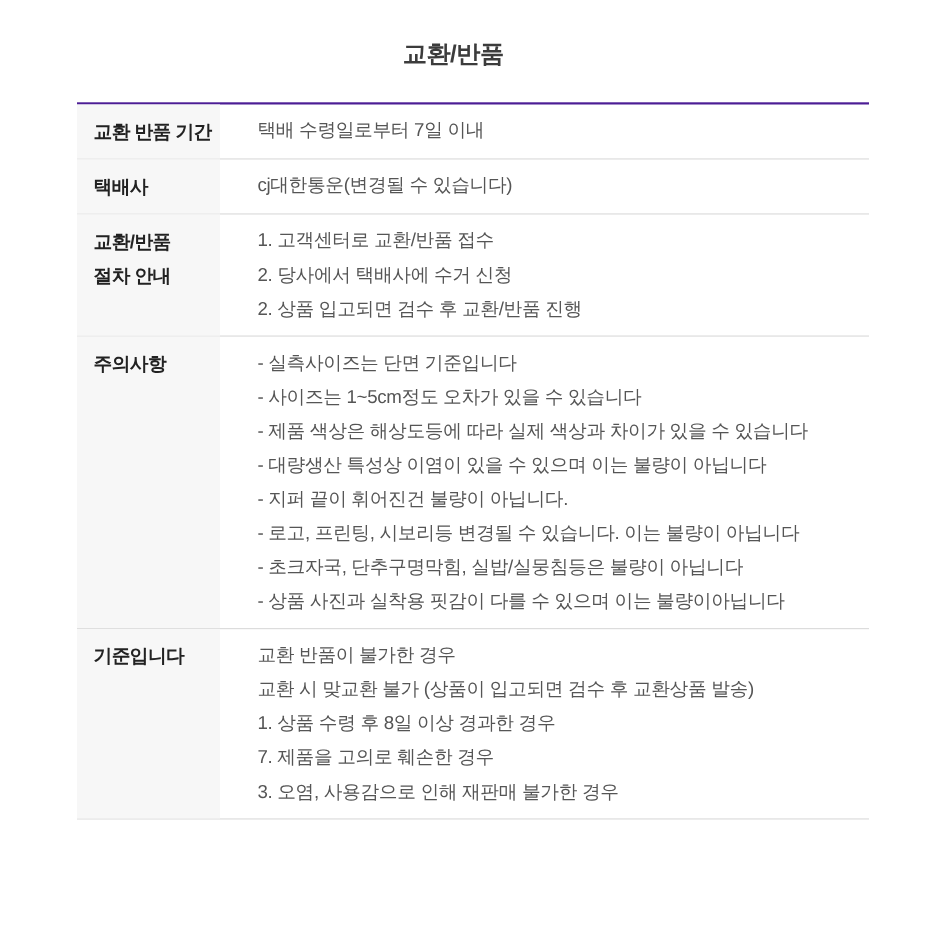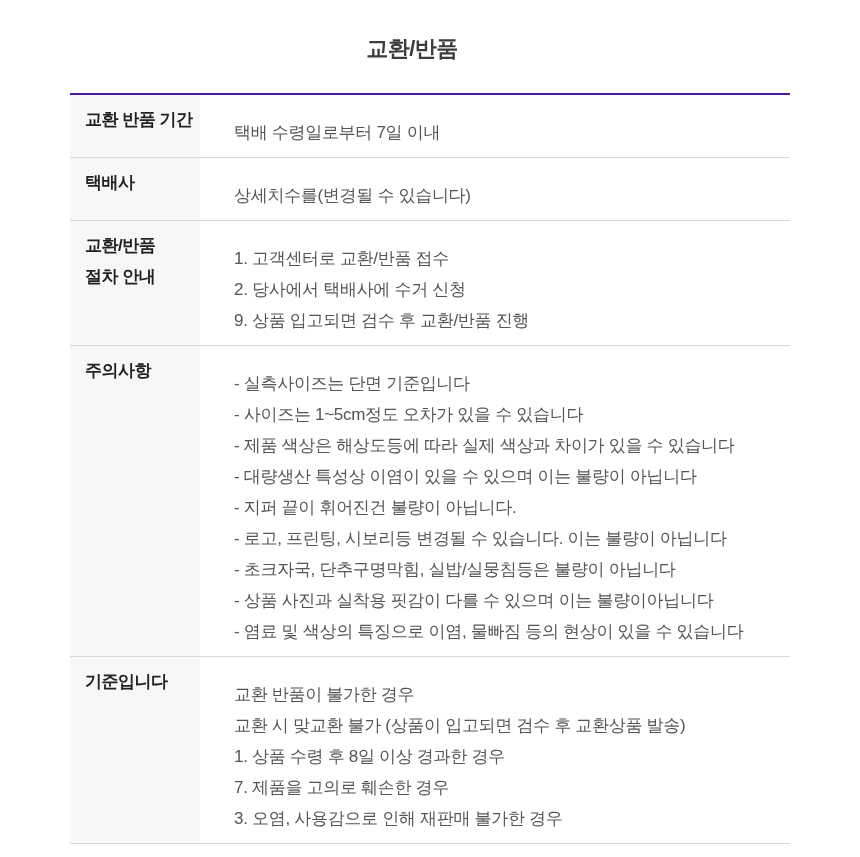"택배 수령일로부터 7일 이내" .content-cell { padding: 22px 10px 9px 34px -> 8px 10px 9px 34px }
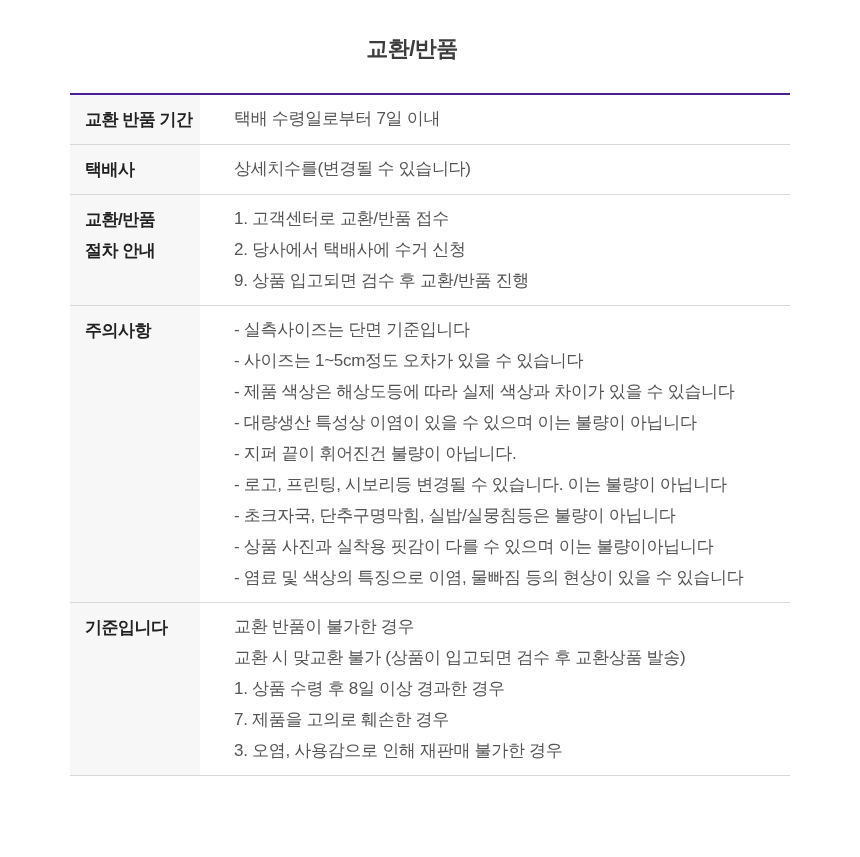"상세치수를(변경될 수 있습니다)" div.content-line { text: 상세치수를 -> cj대한통운 }
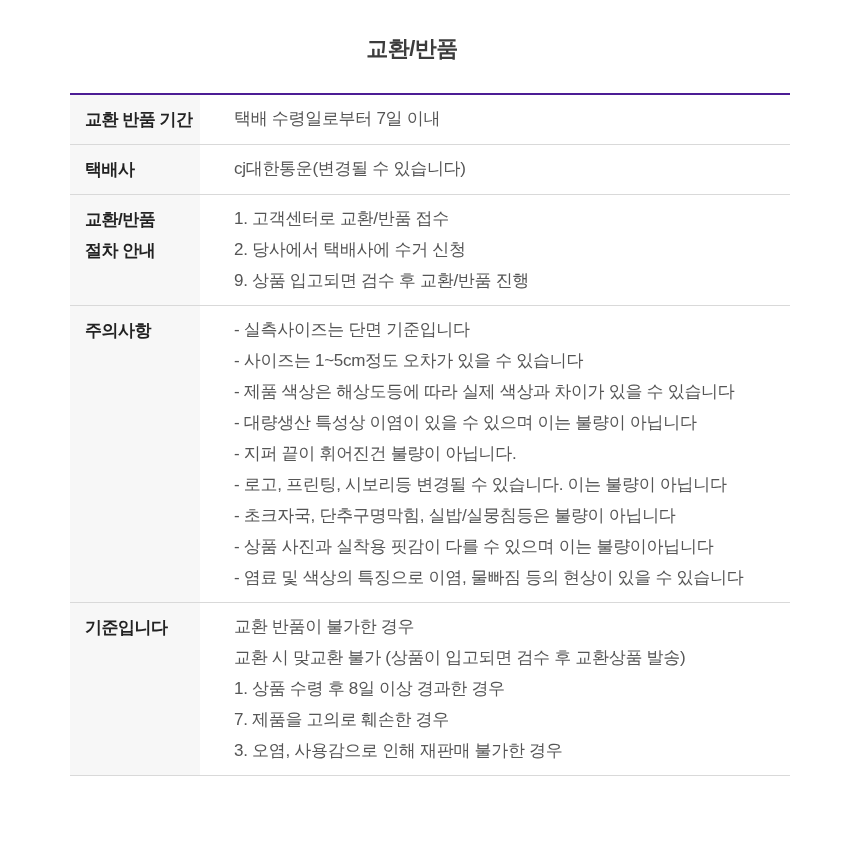"9. 상품 입고되면 검수 후" div.content-line { text: 9 -> 2 }
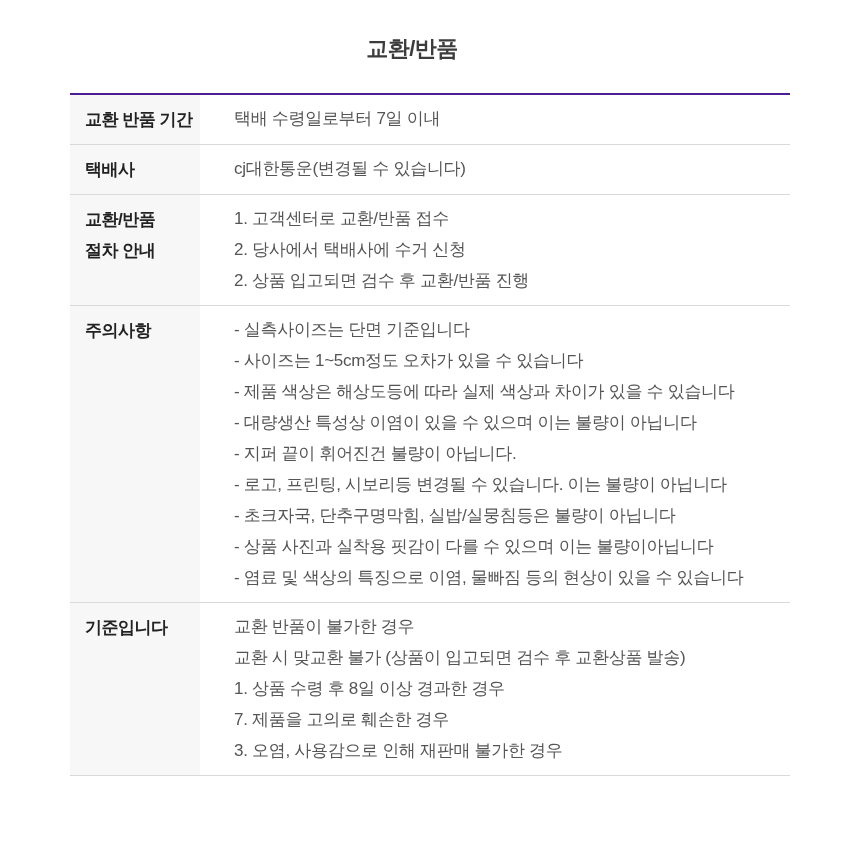"- 염료 및 색상의 특징으로" div.content-line { html: <div>- 염료 및 색상의 특징으로 이염, 물빠짐 등의 현상이 있을 수 있습니다</div> -> none }
